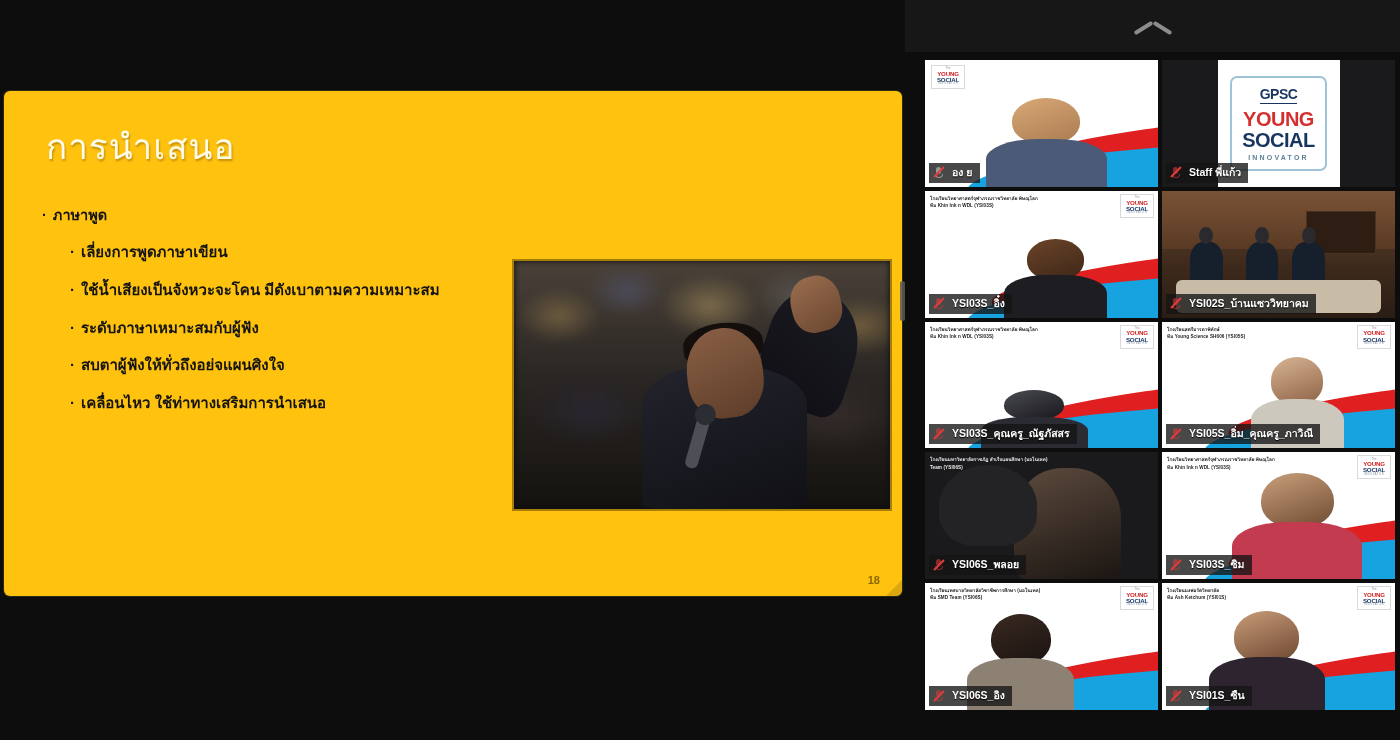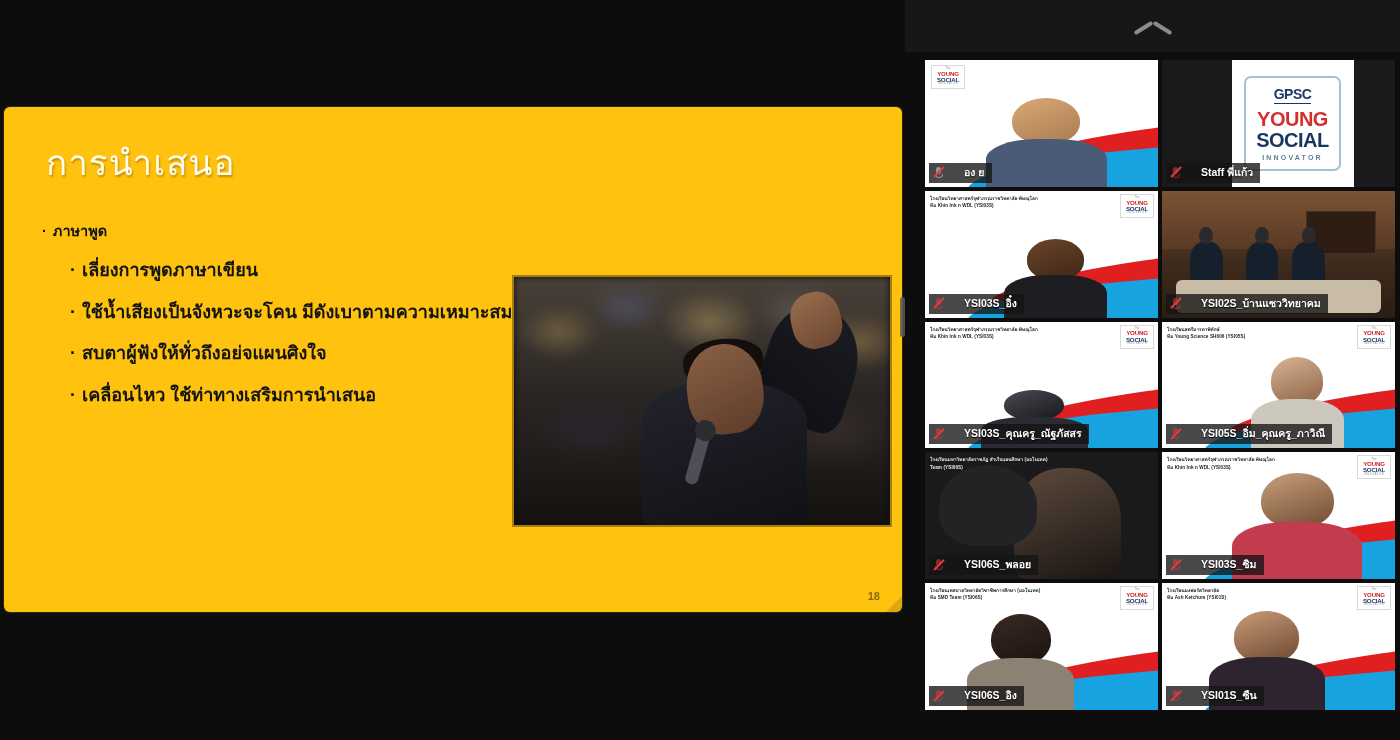"GPSC" .logo-card { margin-left: 14px -> none }
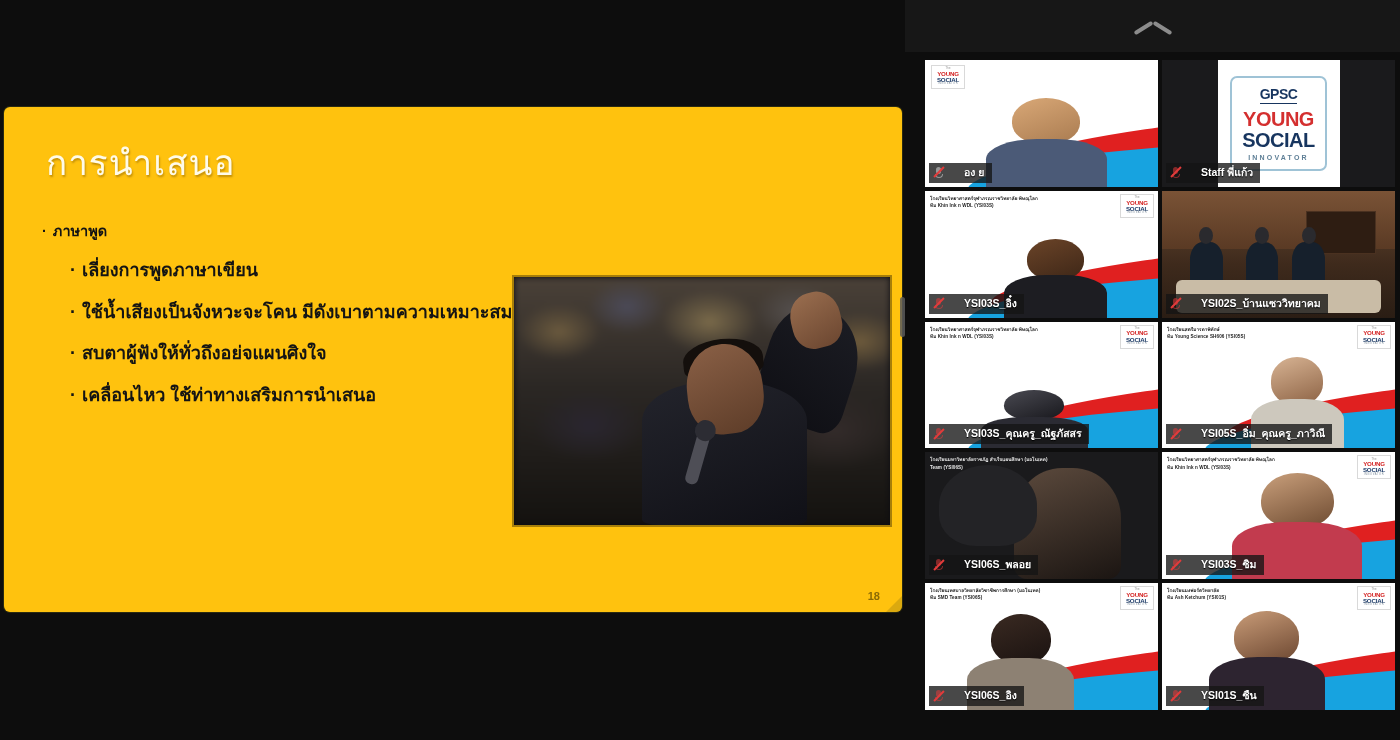"การนำเสนอ" .stage { top: 52px -> 36px }
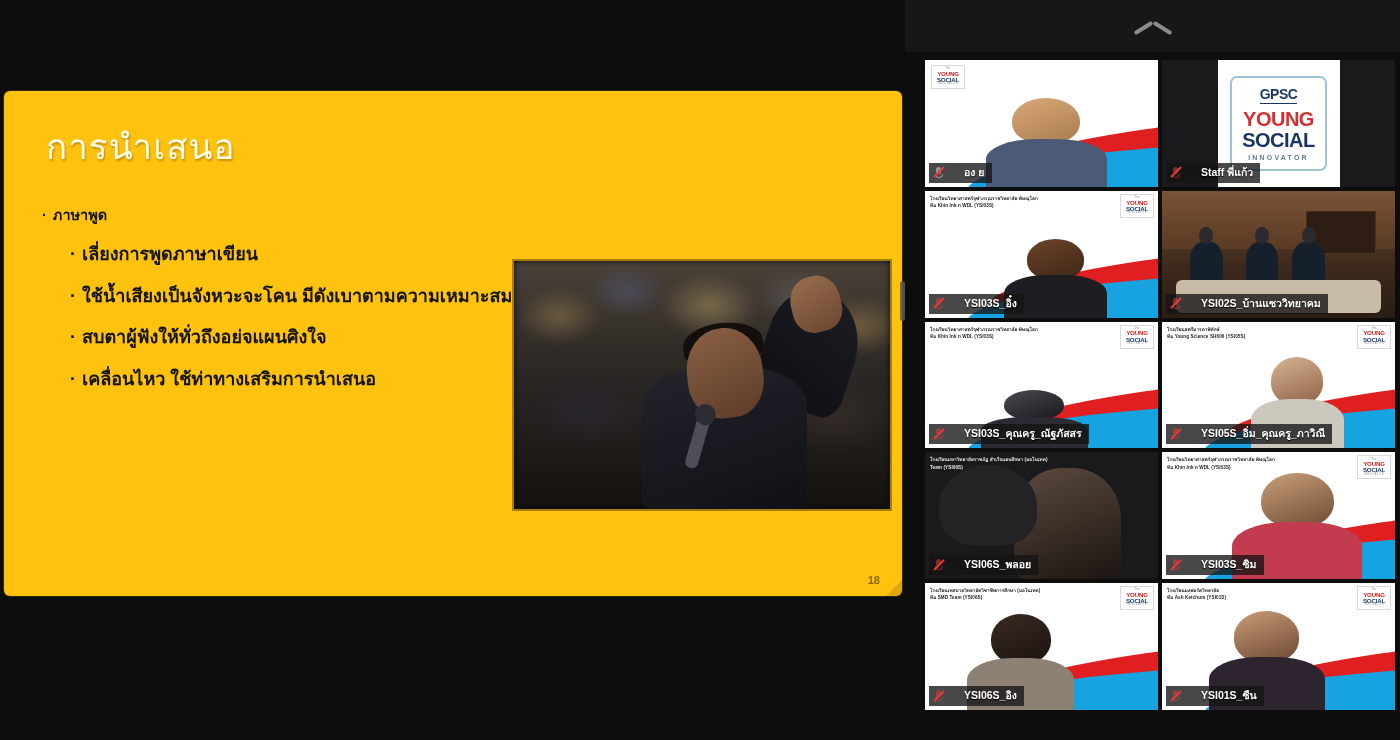"อง ย" .namebar { gap: 20px -> 8px }
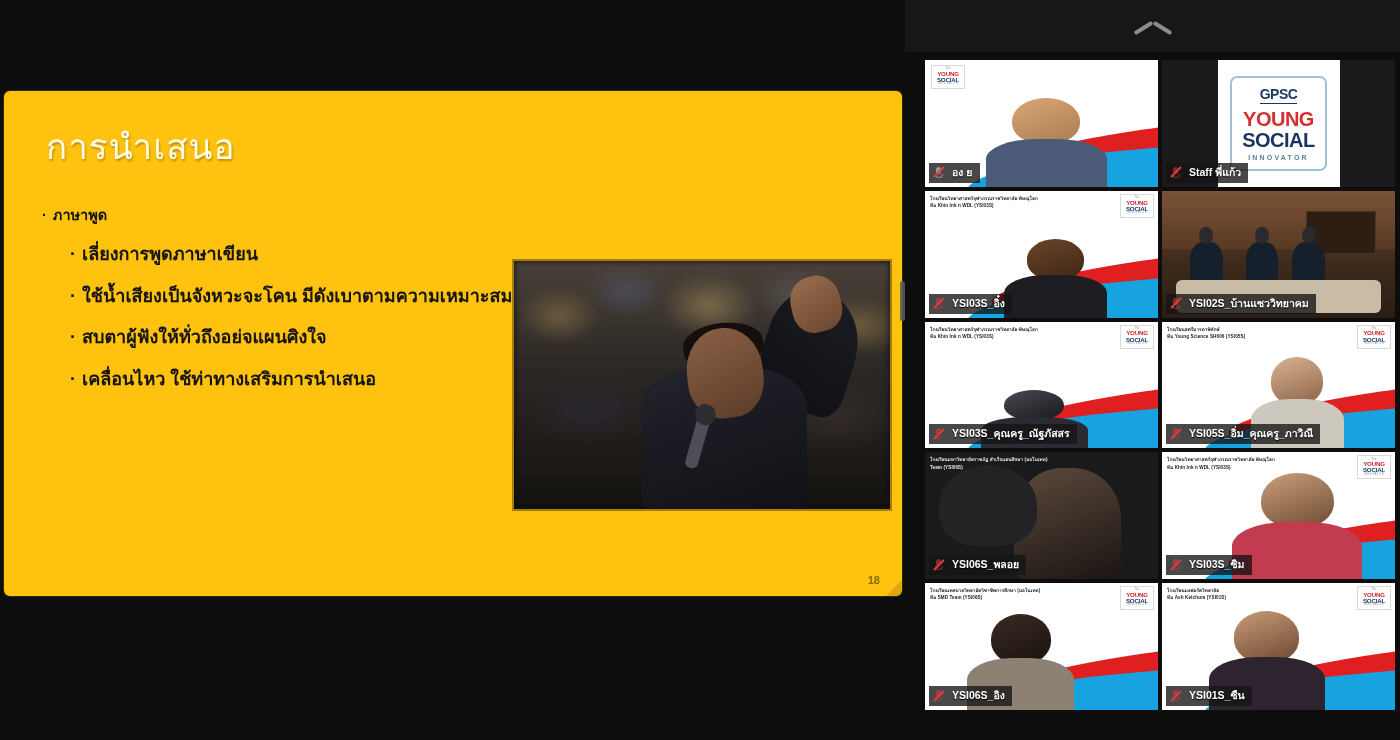"· เลี่ยงการพูดภาษาเขียน" .b2 { font-size: 18px -> 15px }
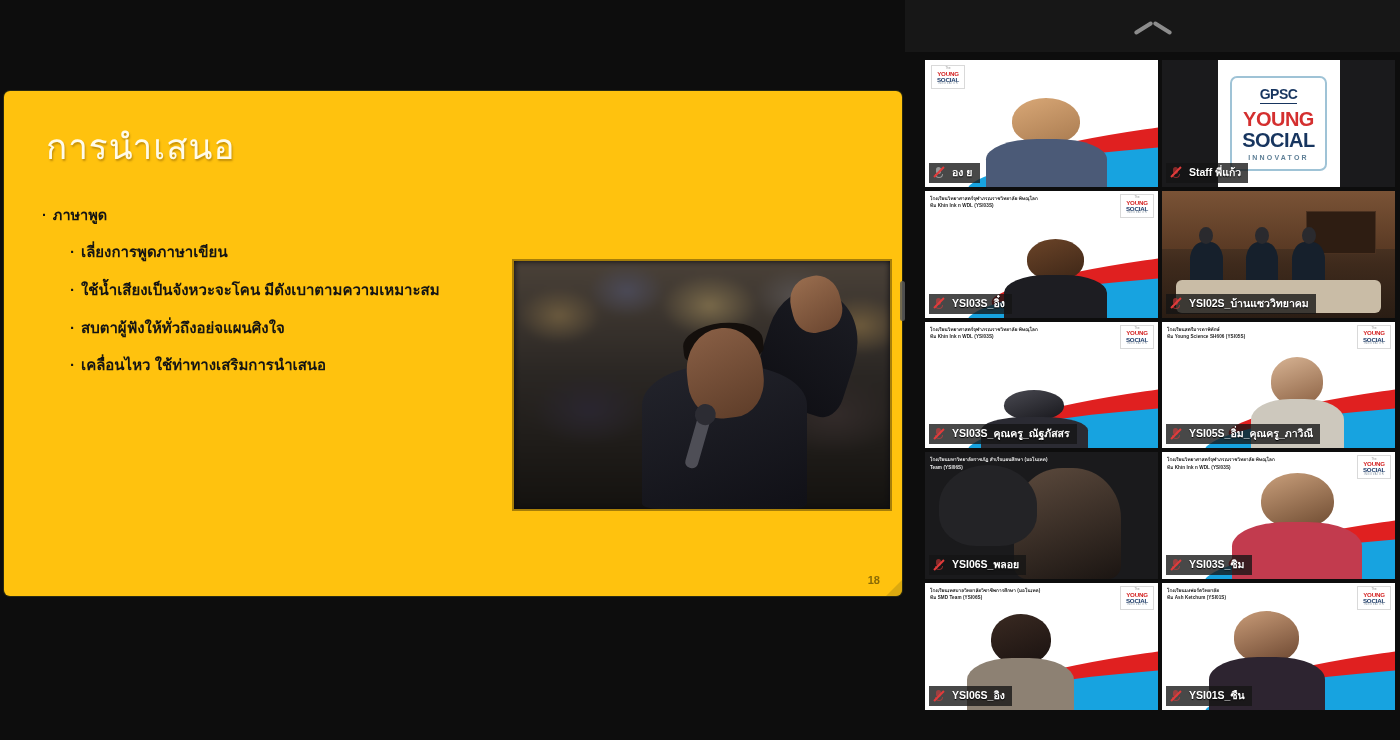"· ระดับภาษาเหมาะสมกับผู้ฟัง" div.b2 { html: none -> <div><span>·</span><span>ระดับภาษาเหมาะสมกับผู้ฟัง</span></div> }
